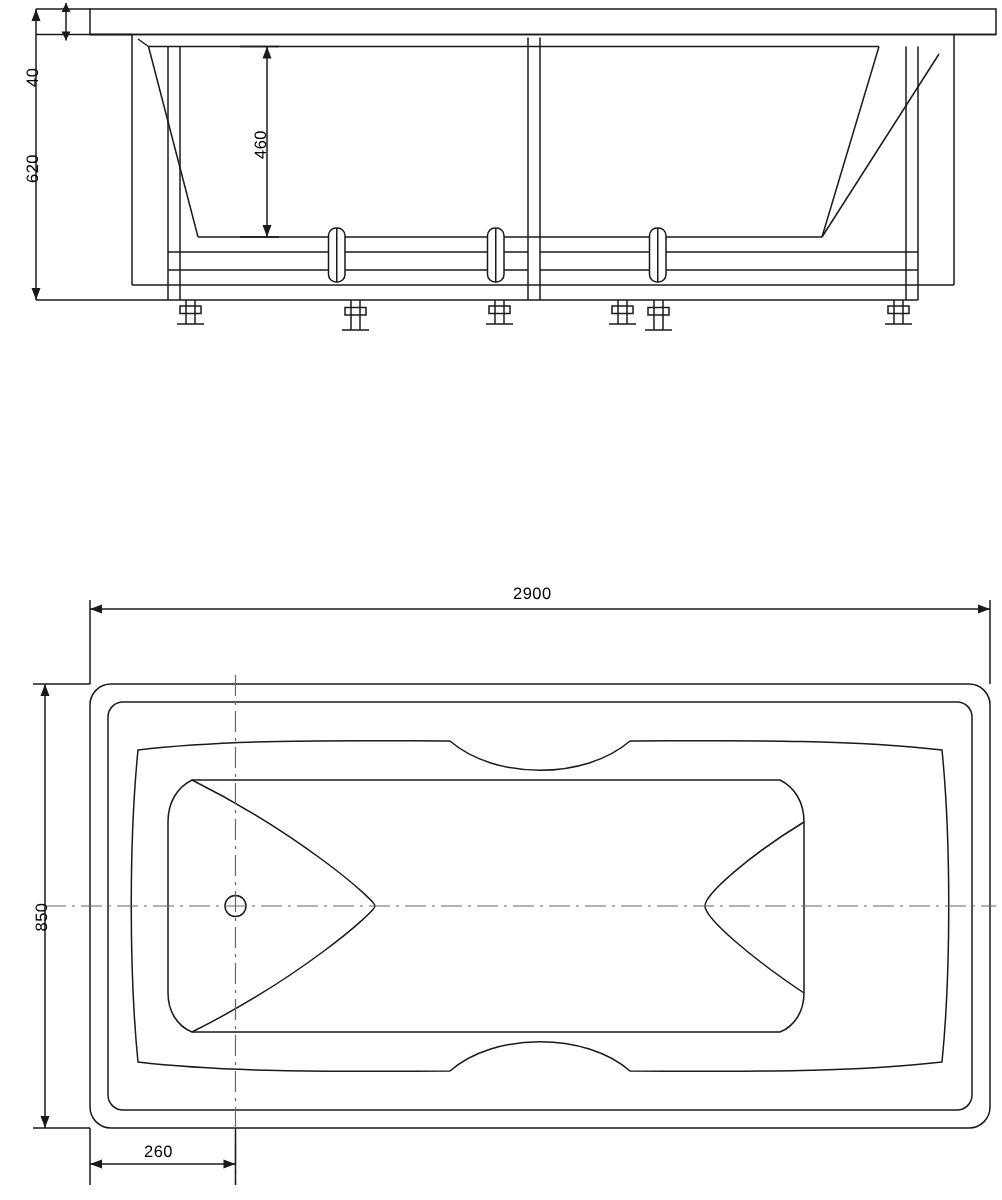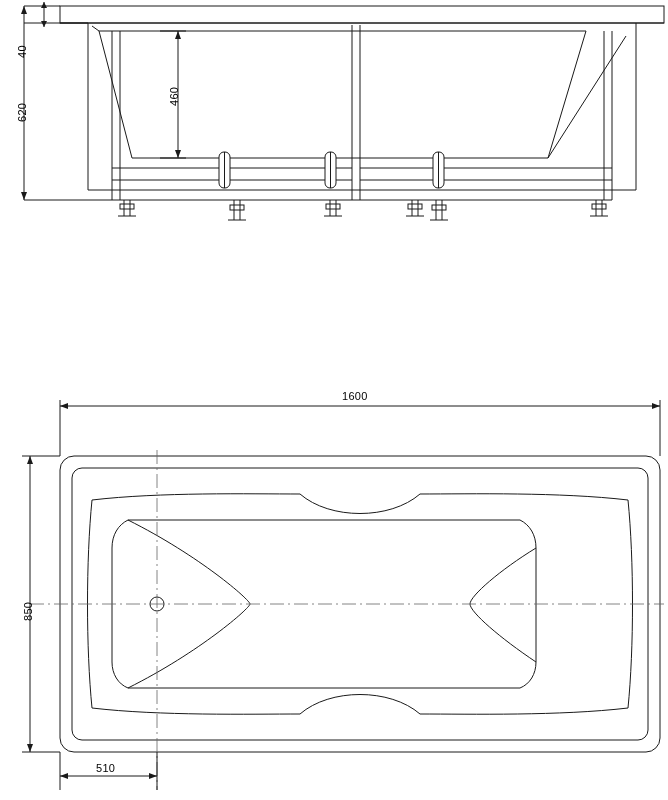"1600" div.dim-label { text: 1600 -> 2900 }
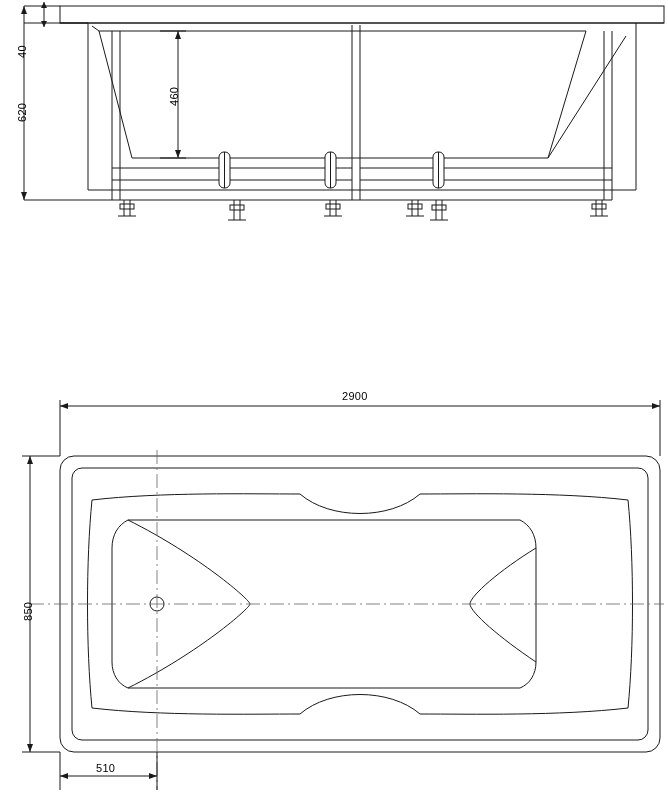"510" div.dim-label { text: 510 -> 260 }
